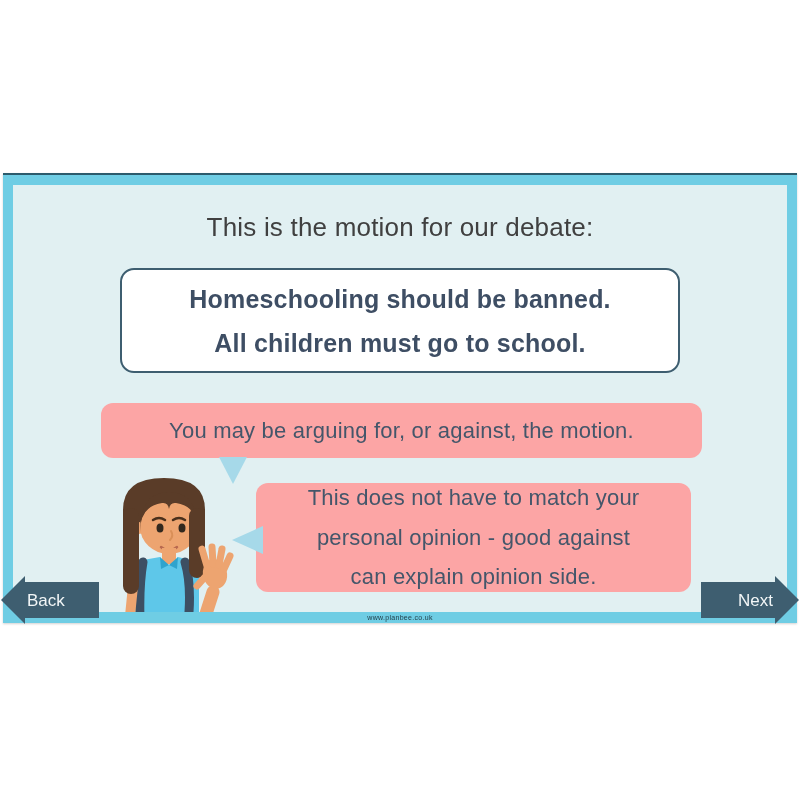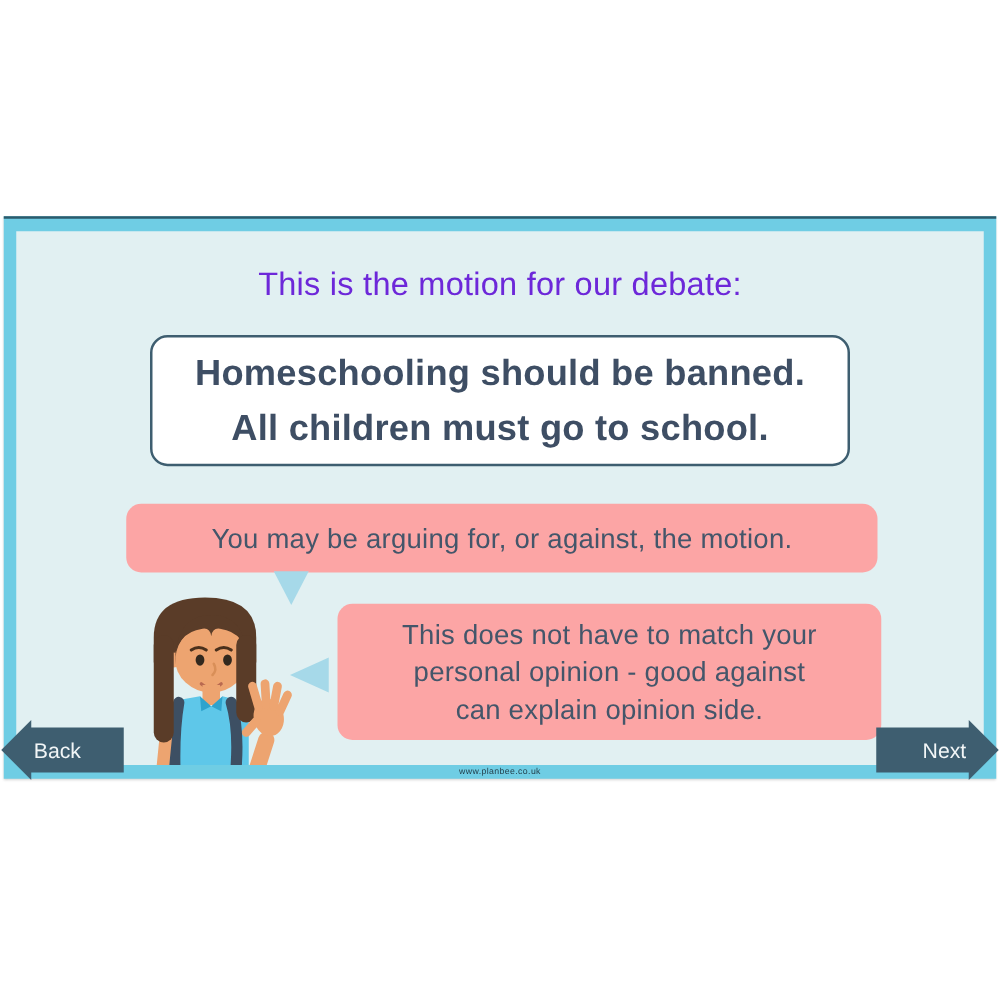"This is the motion for" .slide-title { color: #6d28d9 -> #404040 }
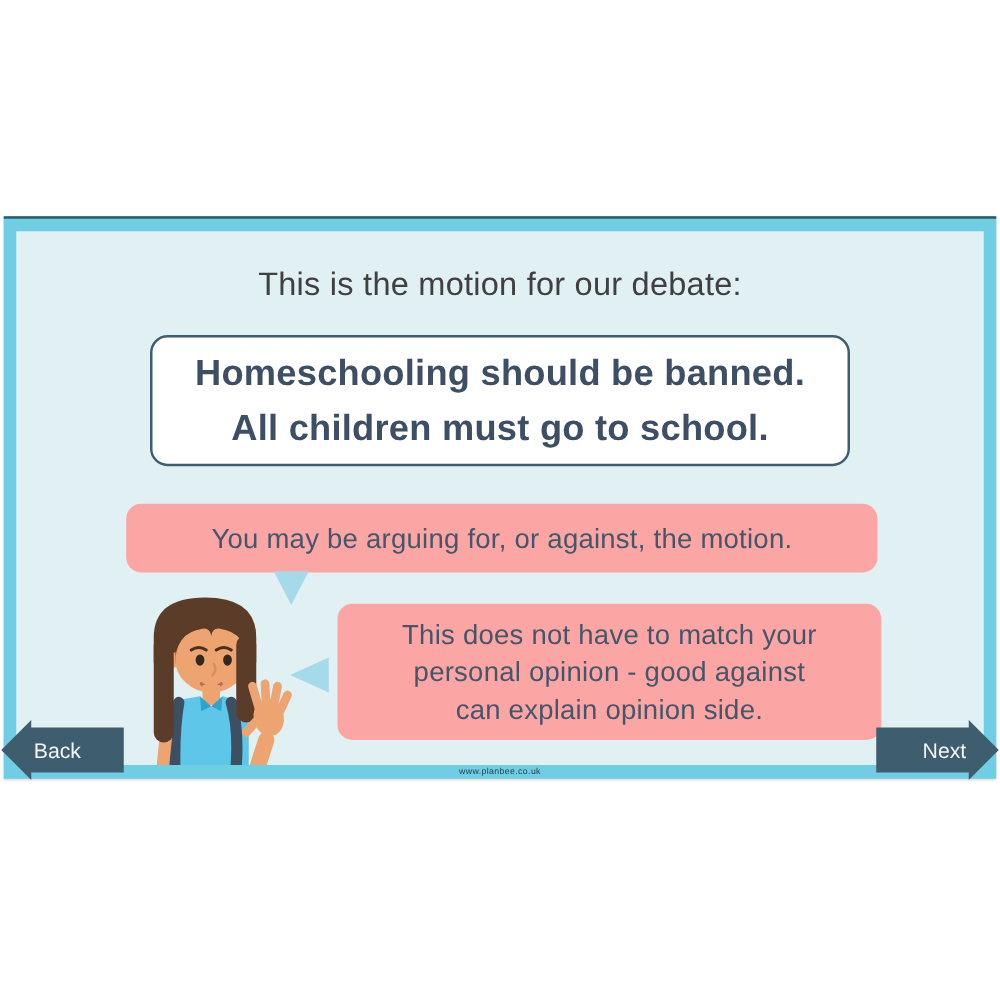"Homeschooling should be banned." .motion-card { font-size: 29px -> 25px }
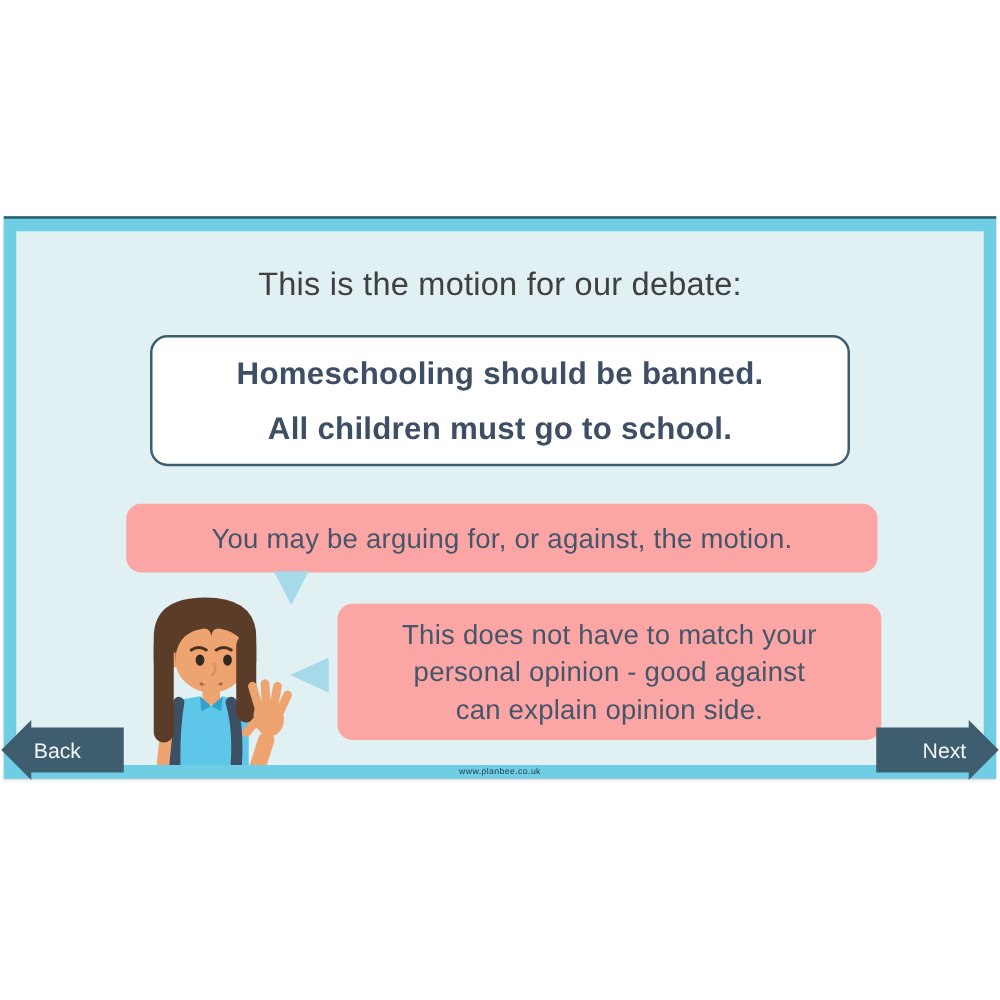"This does not have to" .bubble-2 { justify-content: none -> space-between; left: 257px -> 243px }
